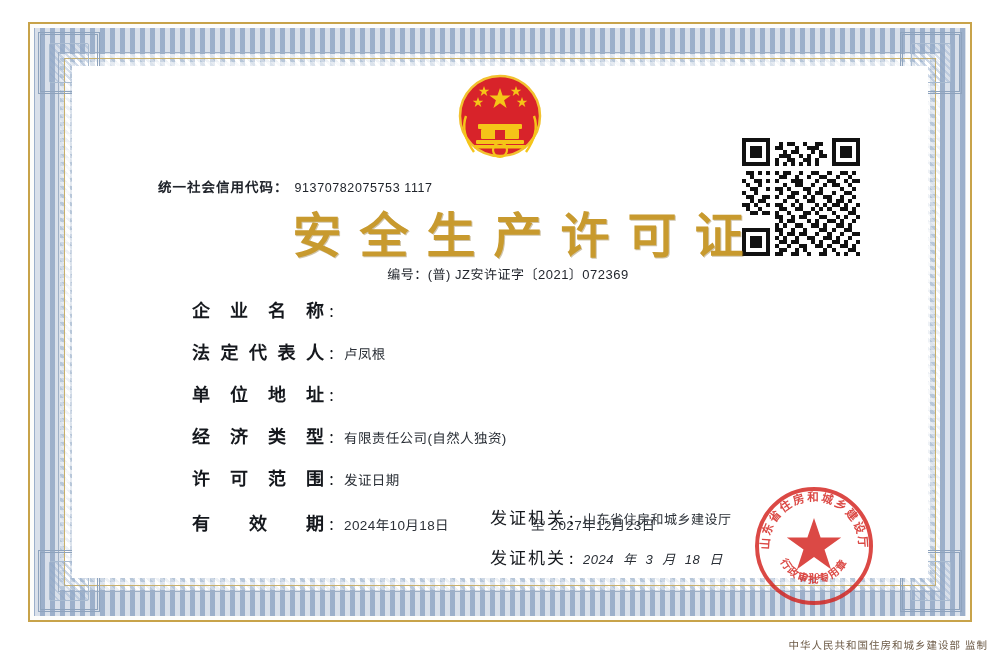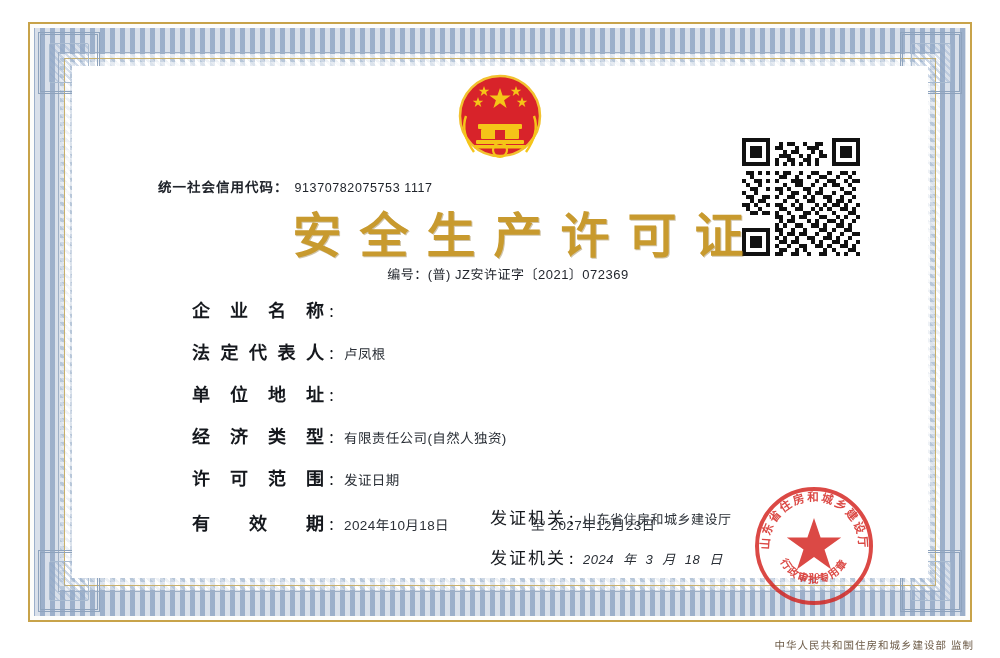"中华人民共和国住房和城乡建设部 监制" .footer-note { right: 26px -> 12px }
